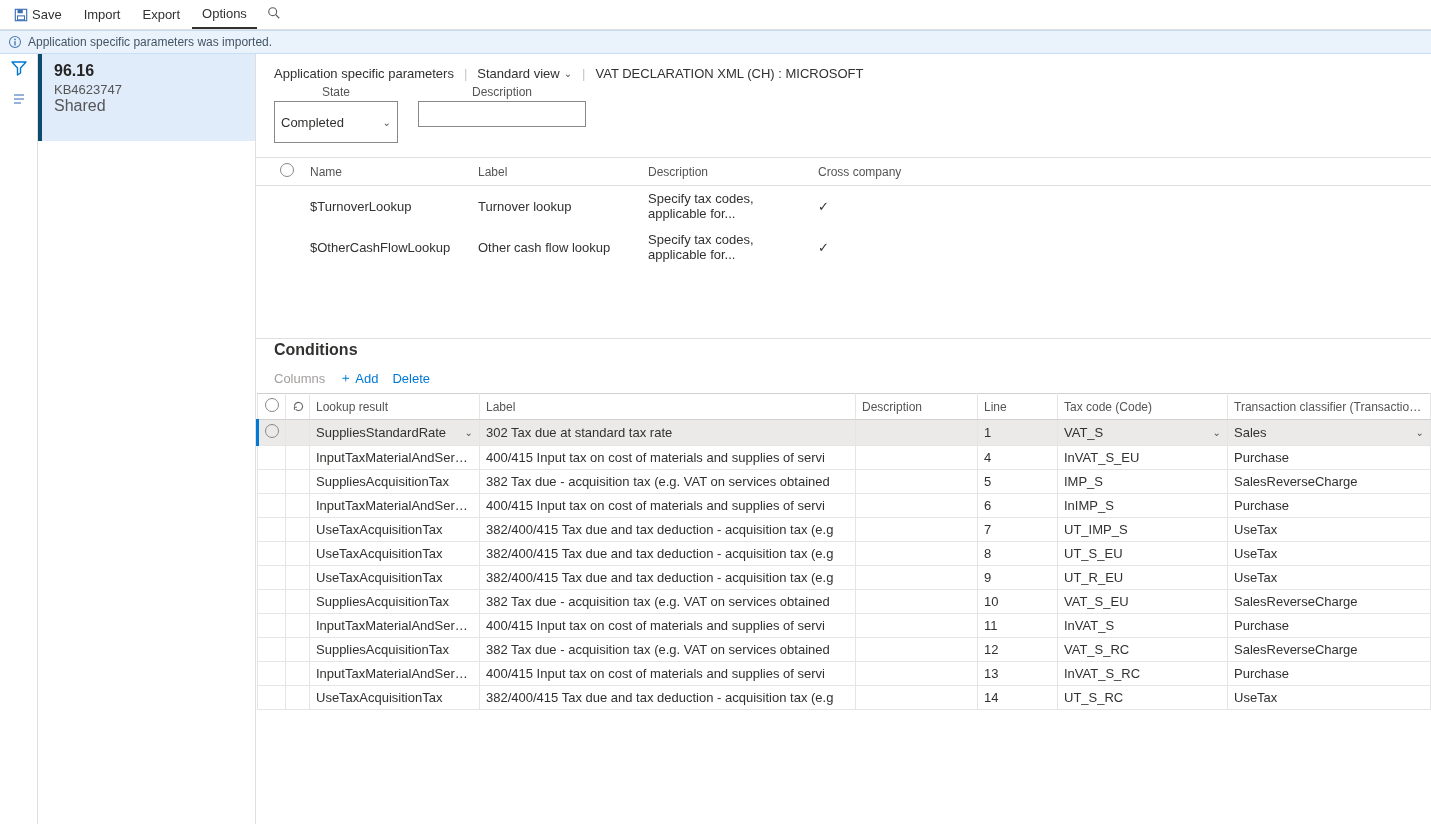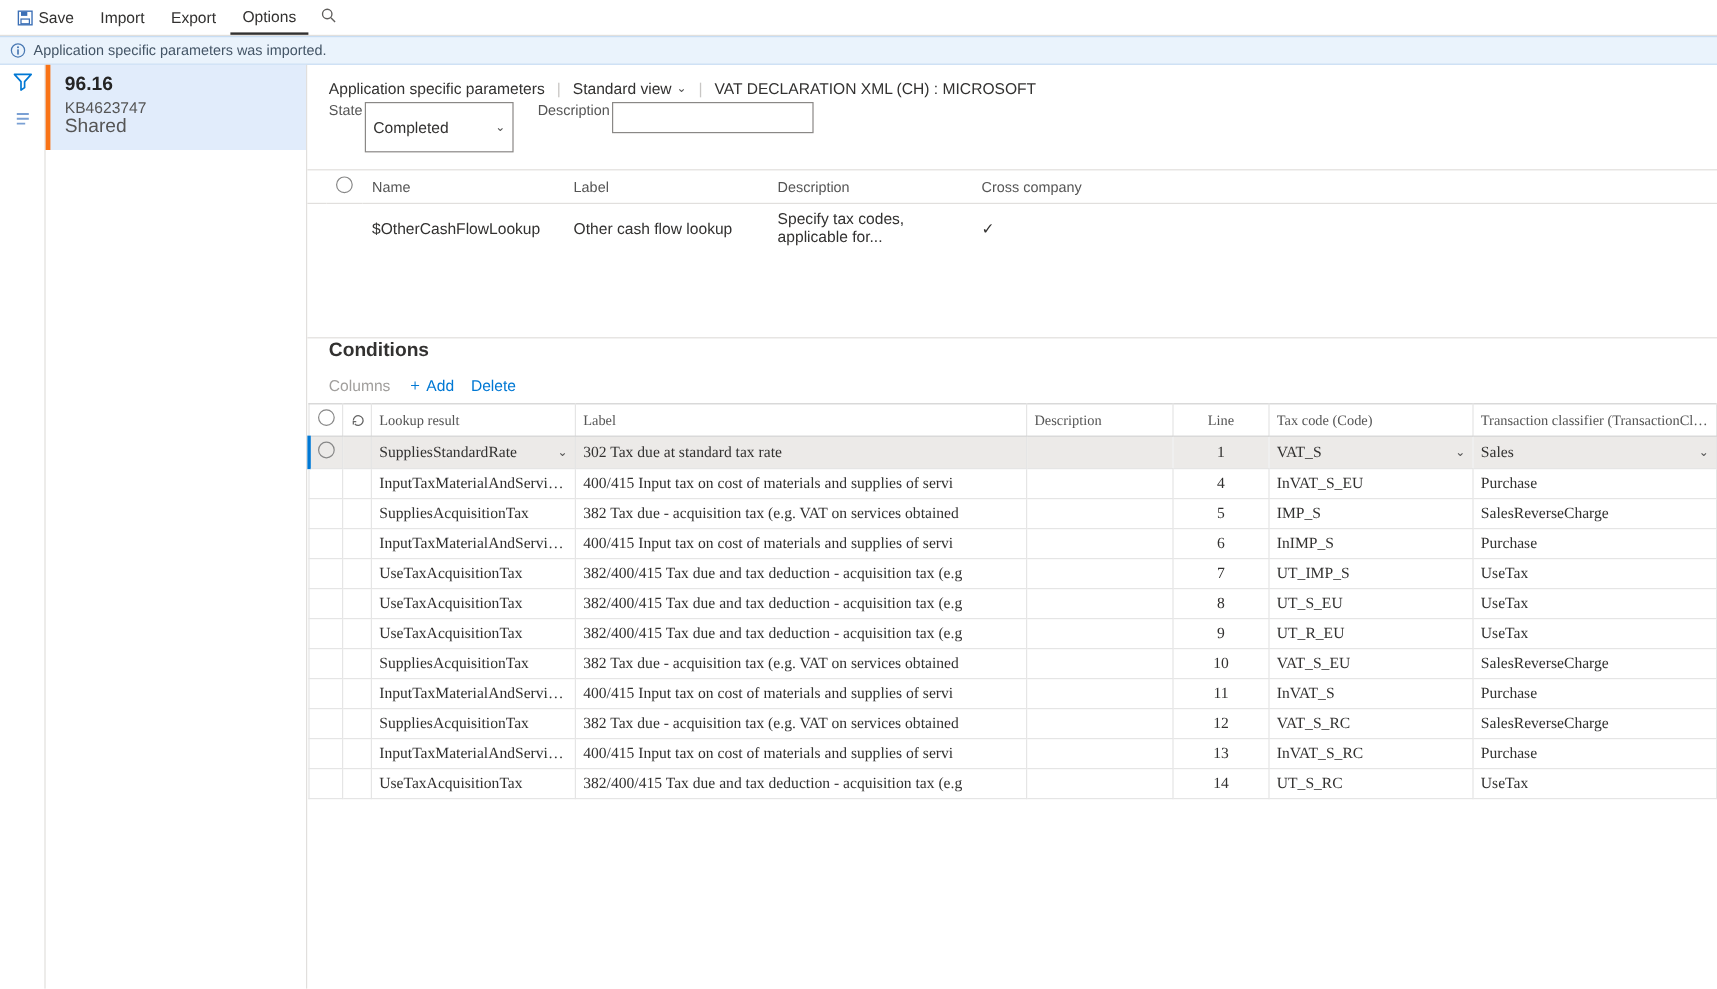"96.16" .versioncard { border-left: 4px solid #f97316 -> 4px solid #0c4a6e; padding: 8px 12px 10px -> 8px 12px 26px }
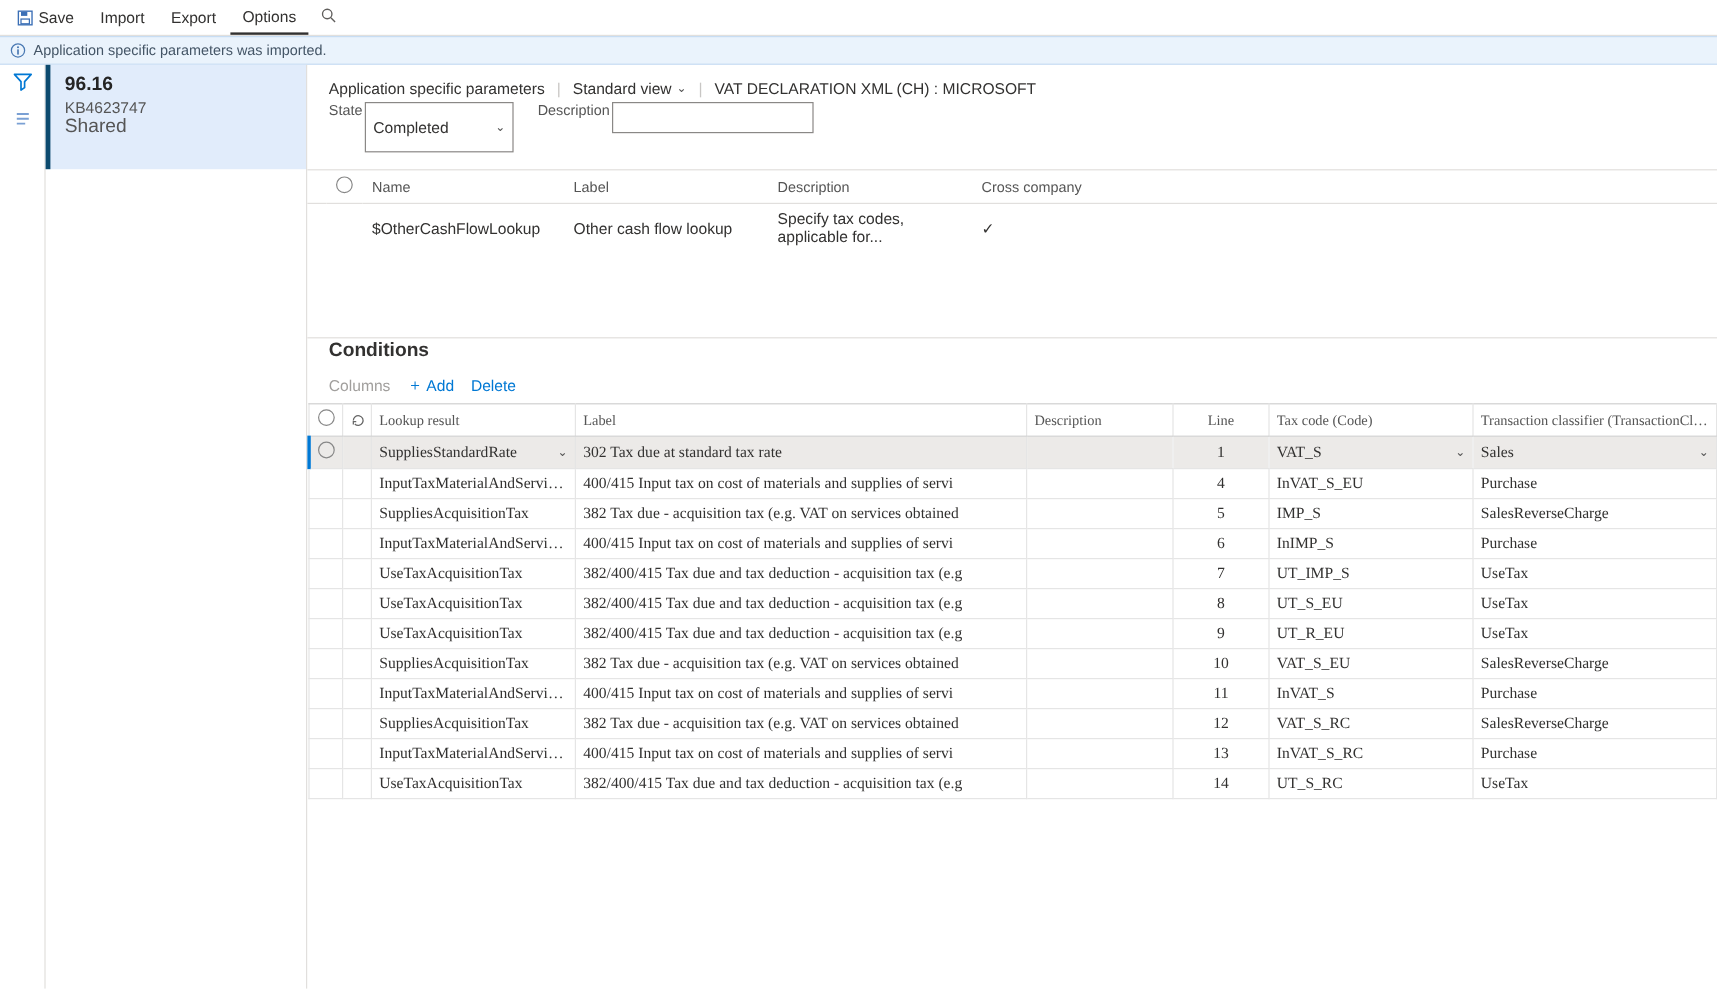"State" .field { align-items: none -> center; flex-direction: row -> column }
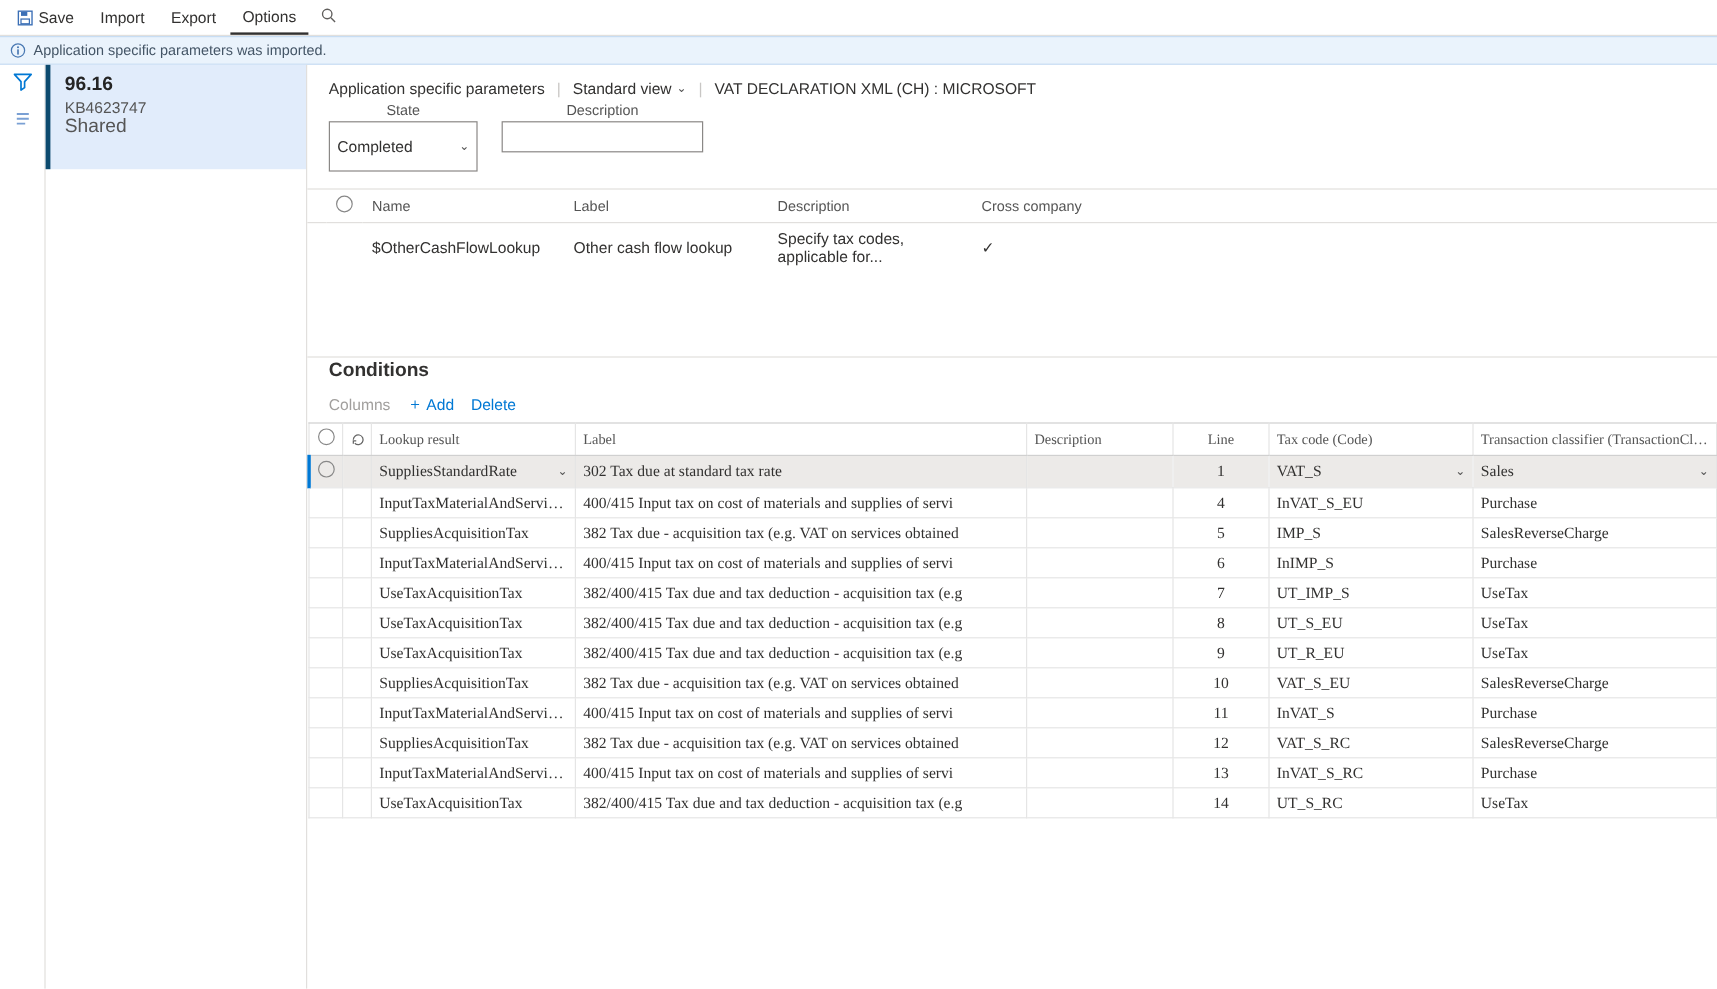"$TurnoverLookup" tr.row { html: none -> <tr> <td></td> <td></td> <td>$TurnoverLookup</td> <td>Turnover lookup</td> <td>Specify tax codes, applicable for...</td> <td><span></span></td> </tr> }
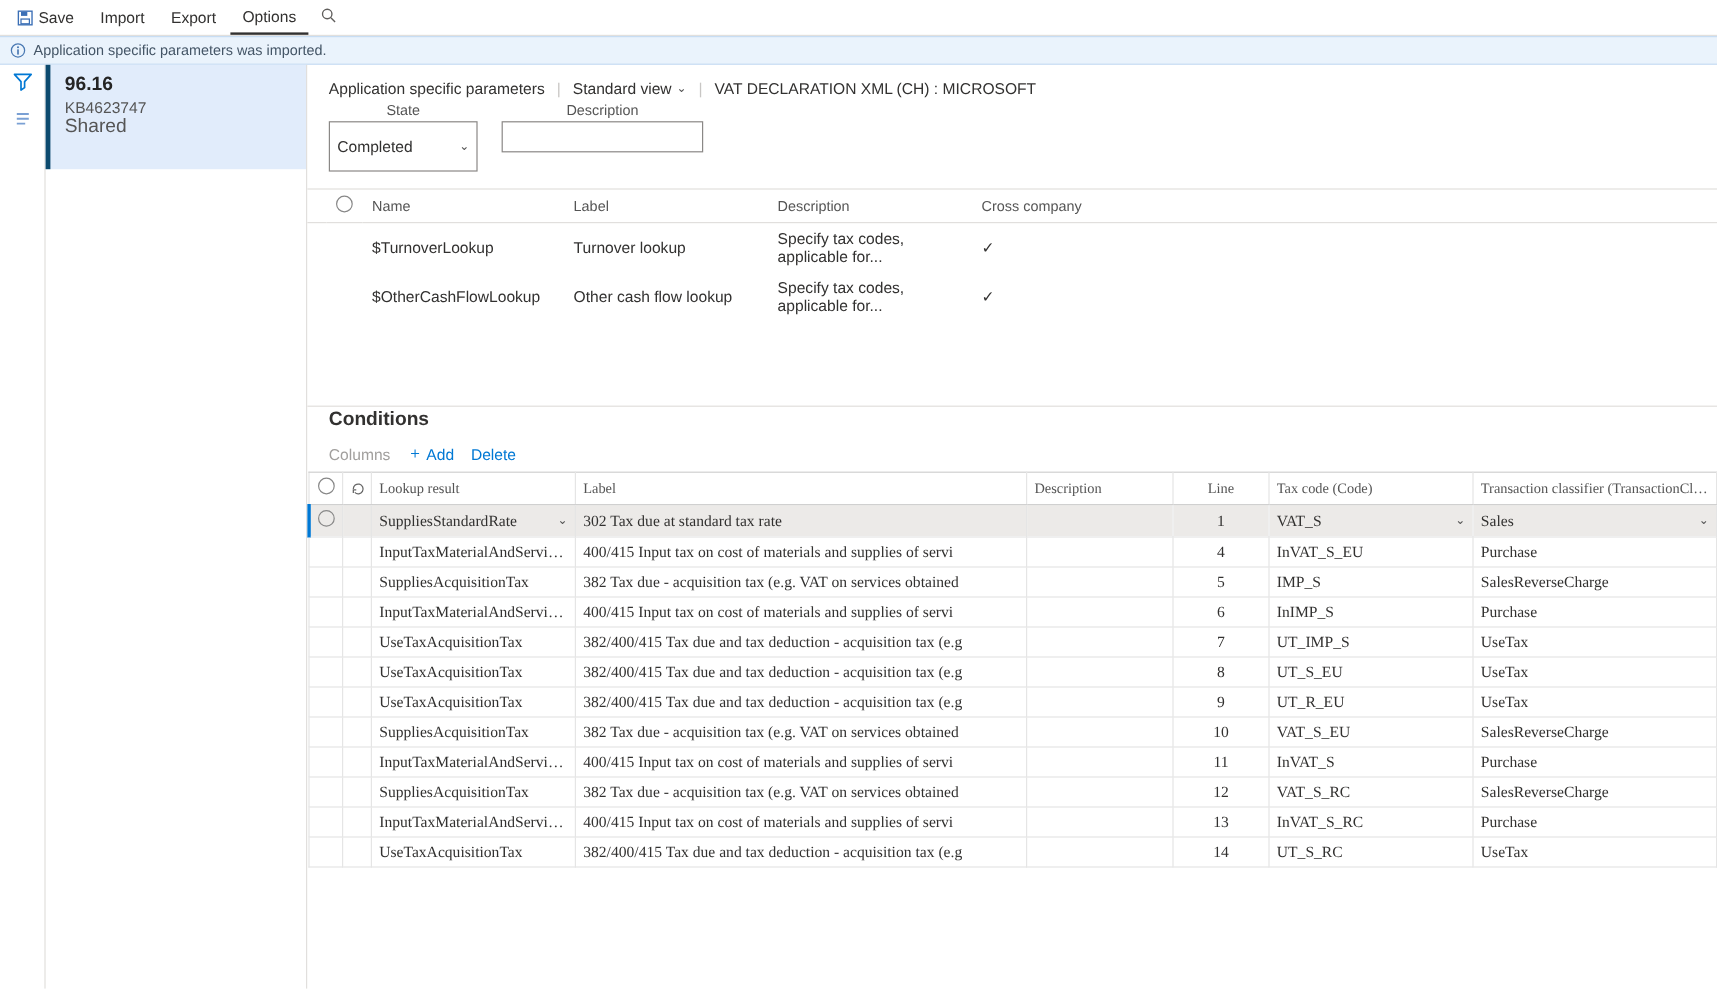"Lookup result" .cond-wrap { font-family: Liberation Serif, serif -> none }
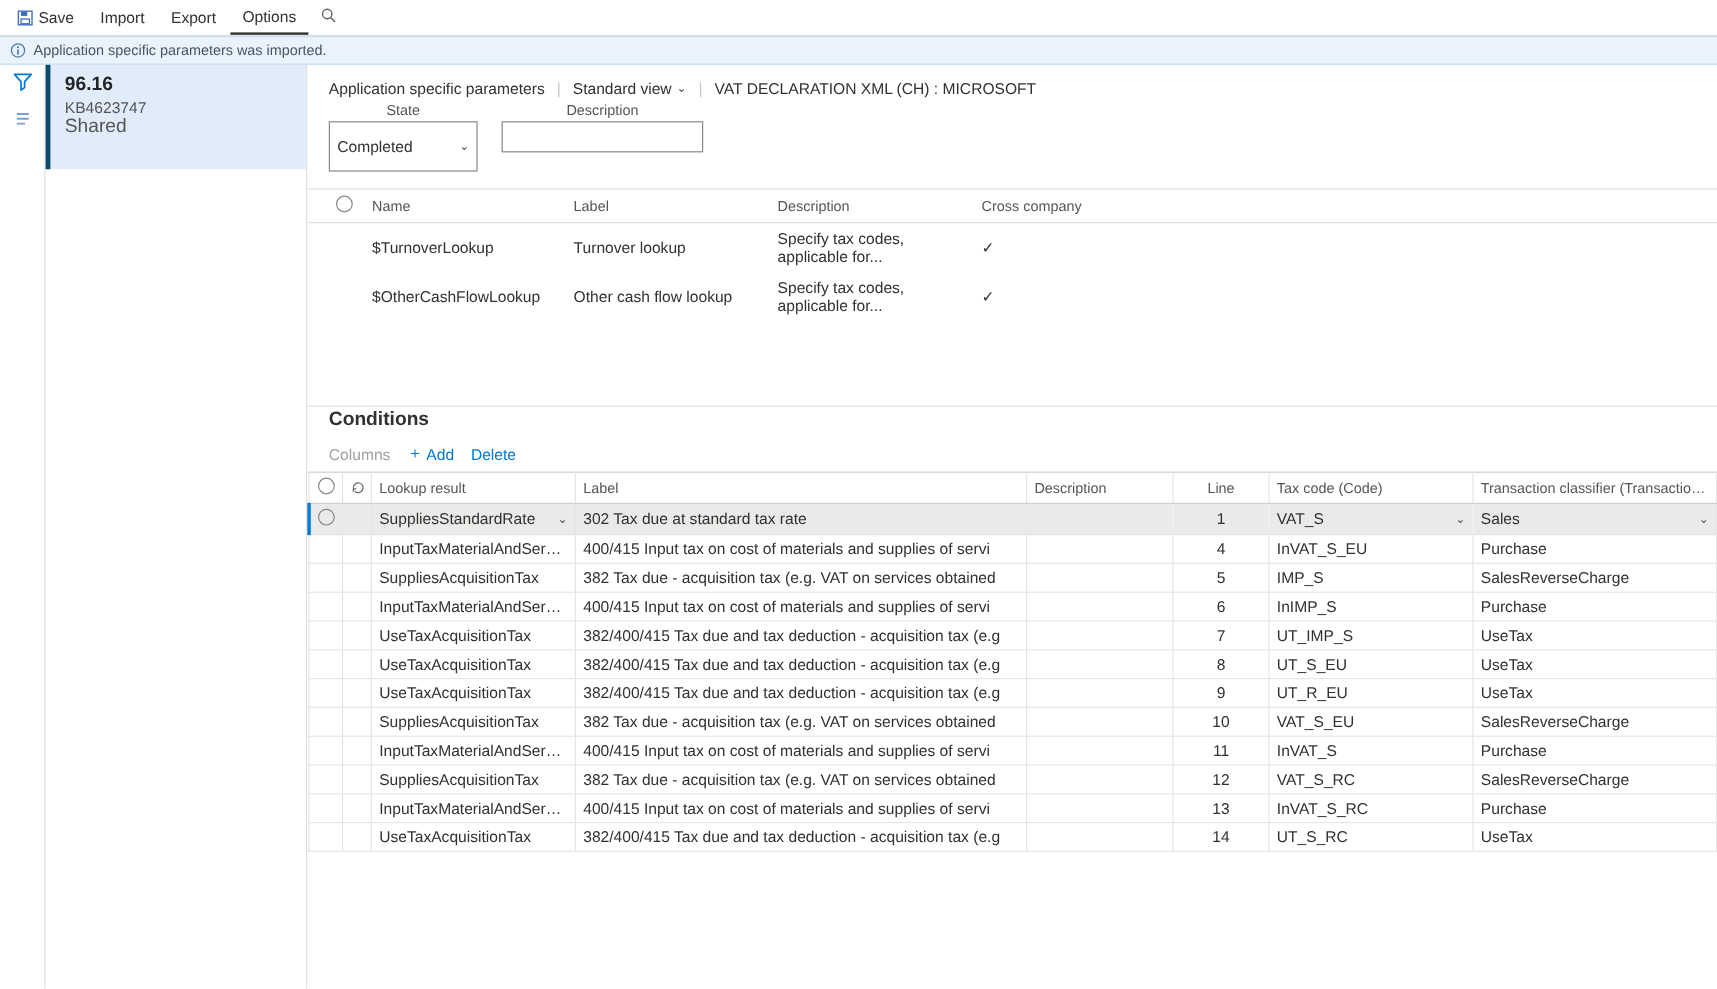"Line" .cg th.right, .cg td.right { text-align: center -> left }
